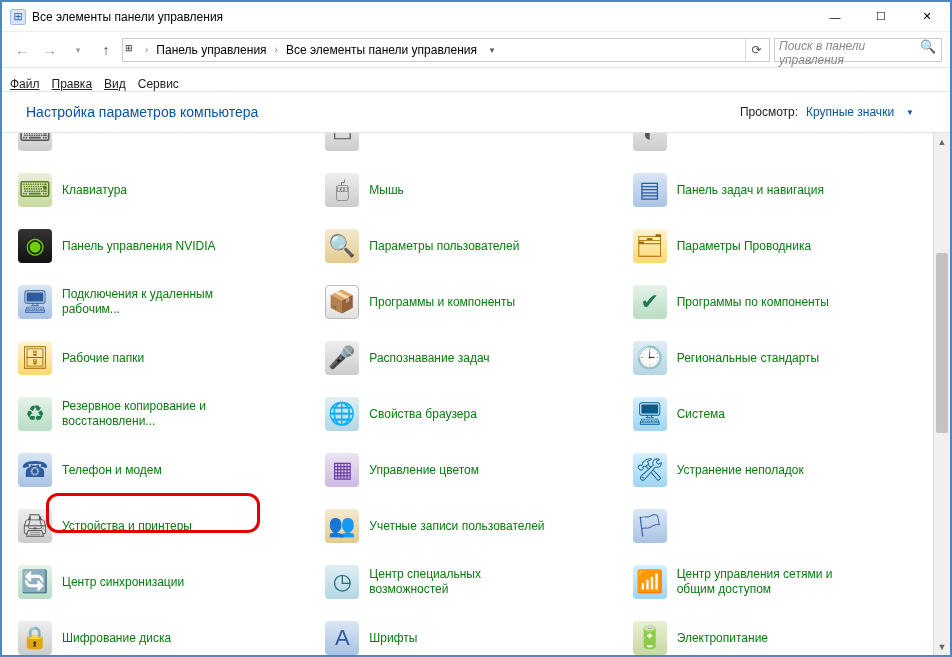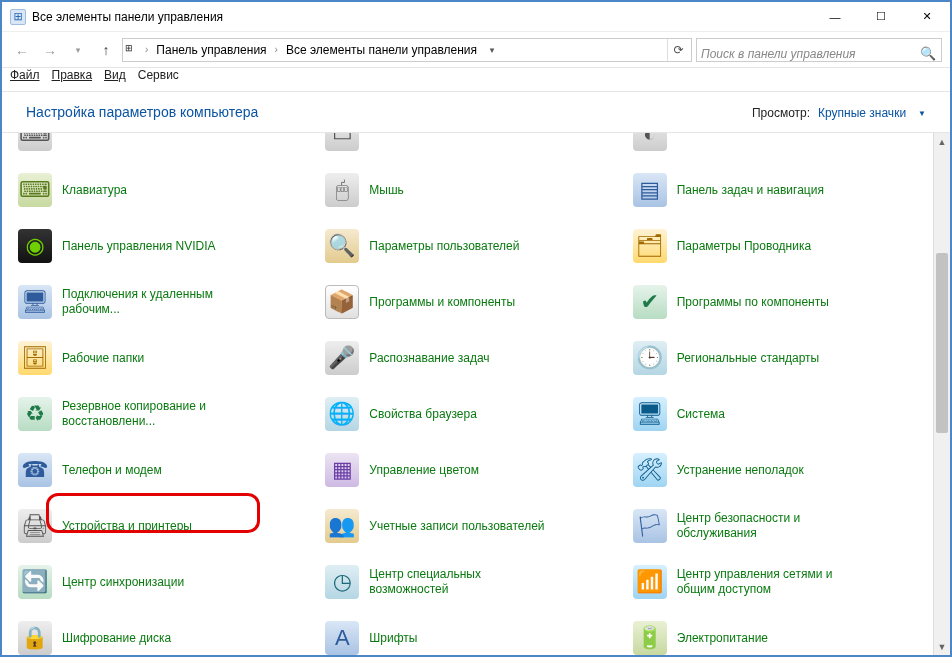"Поиск в панели управления" .search { align-items: flex-end -> flex-start; width: 246px -> 168px }
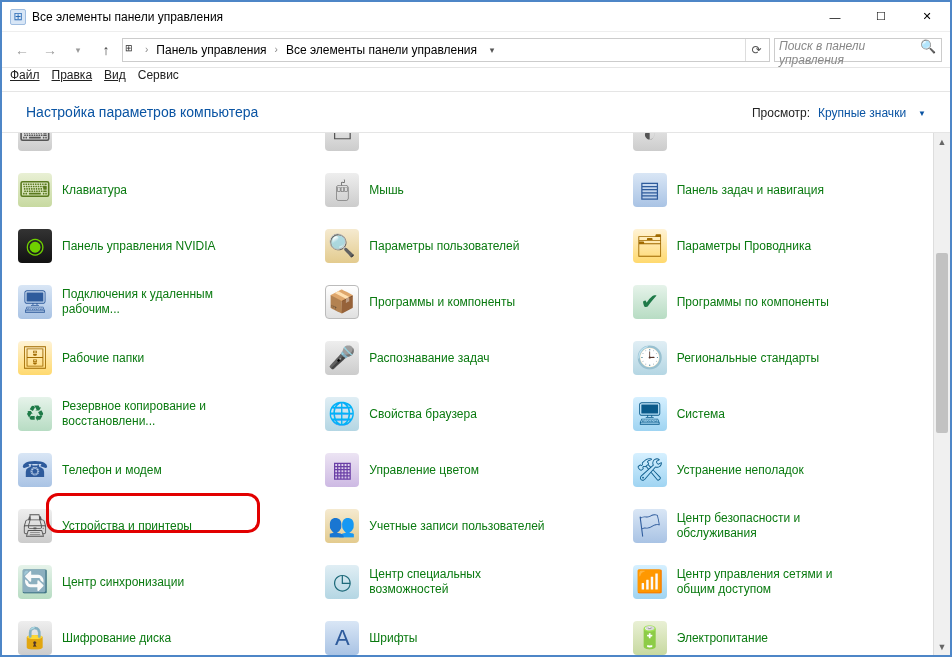"Файл" .menubar { align-items: flex-start -> flex-end }
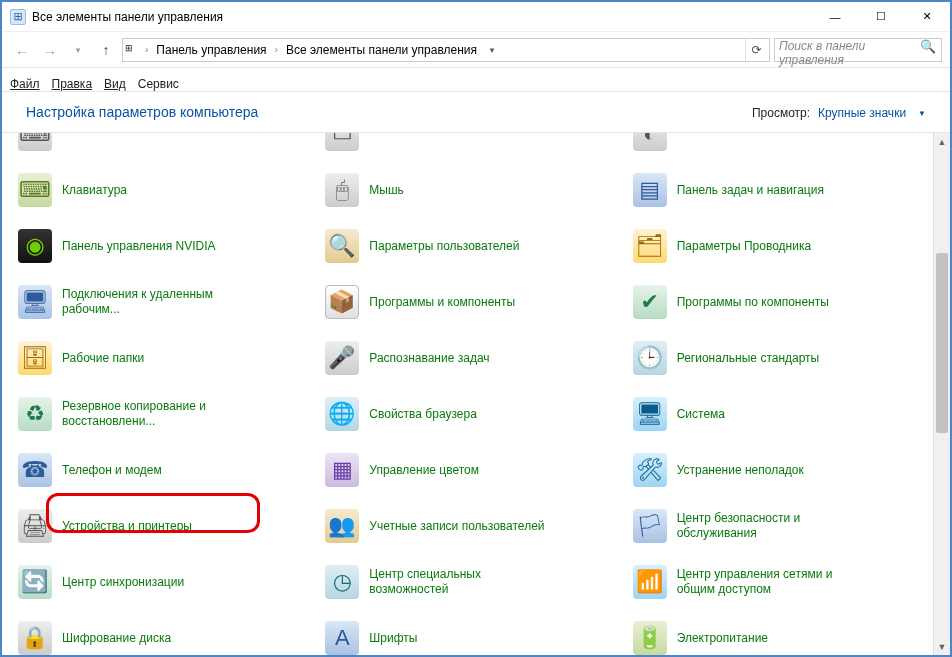"Настройка параметров компьютера" .hdr { align-items: flex-end -> center; padding: 12px 24px 12px 24px -> 12px 36px 12px 24px }
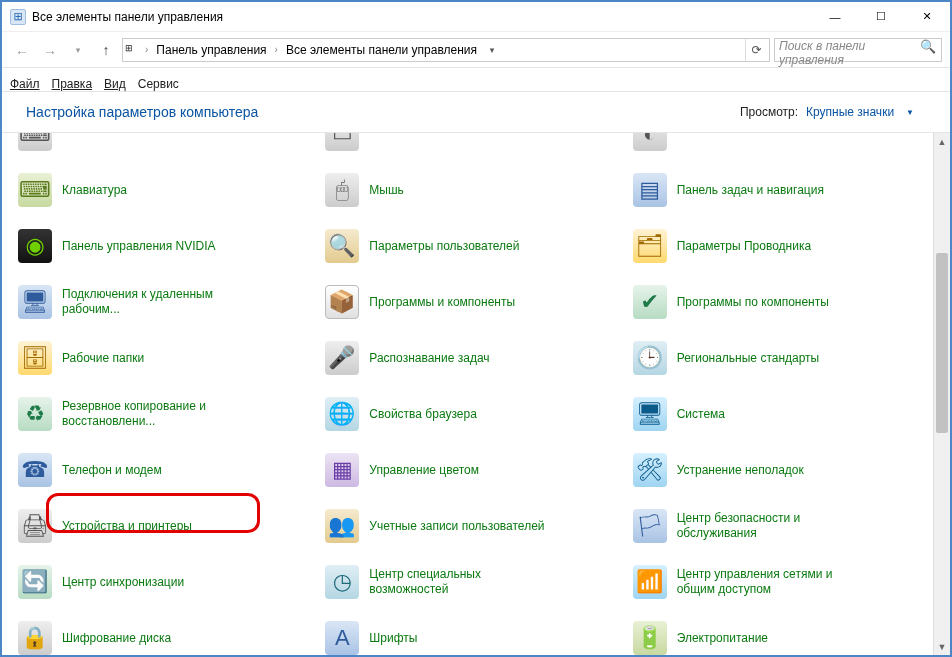"Центр безопасности и обслуживания" span.label { html: <span>Центр безопасности и обслуживания</span> -> none }
